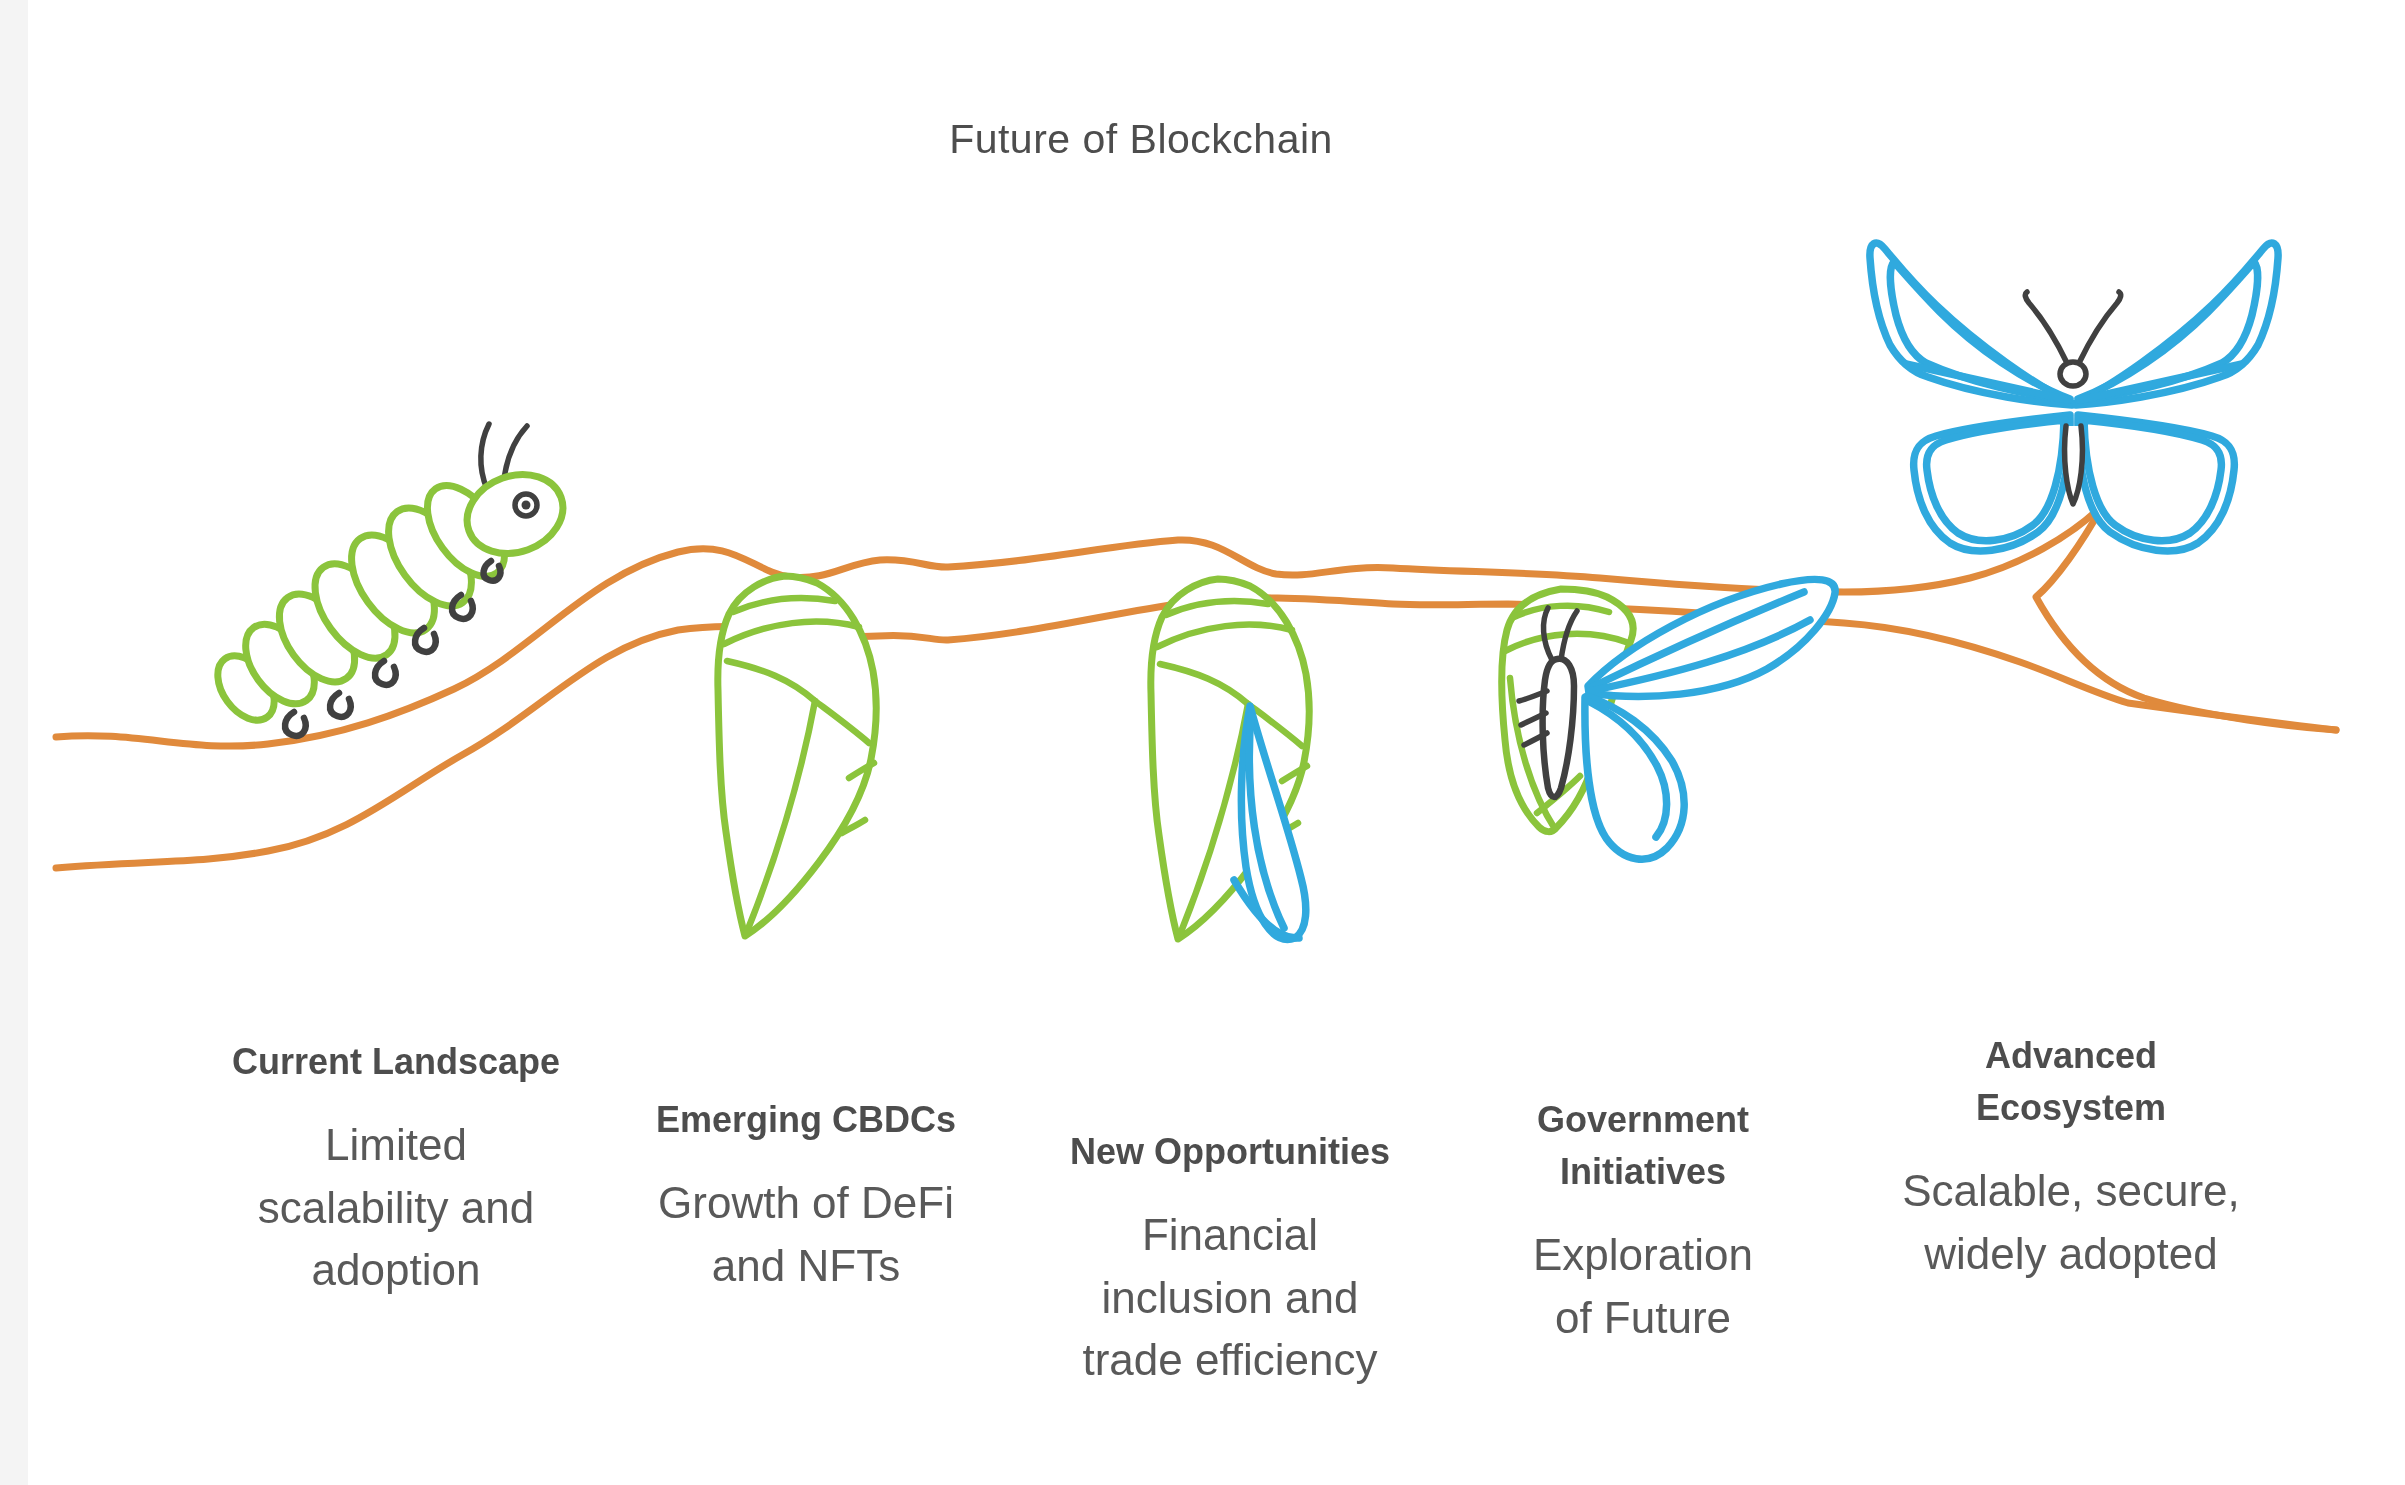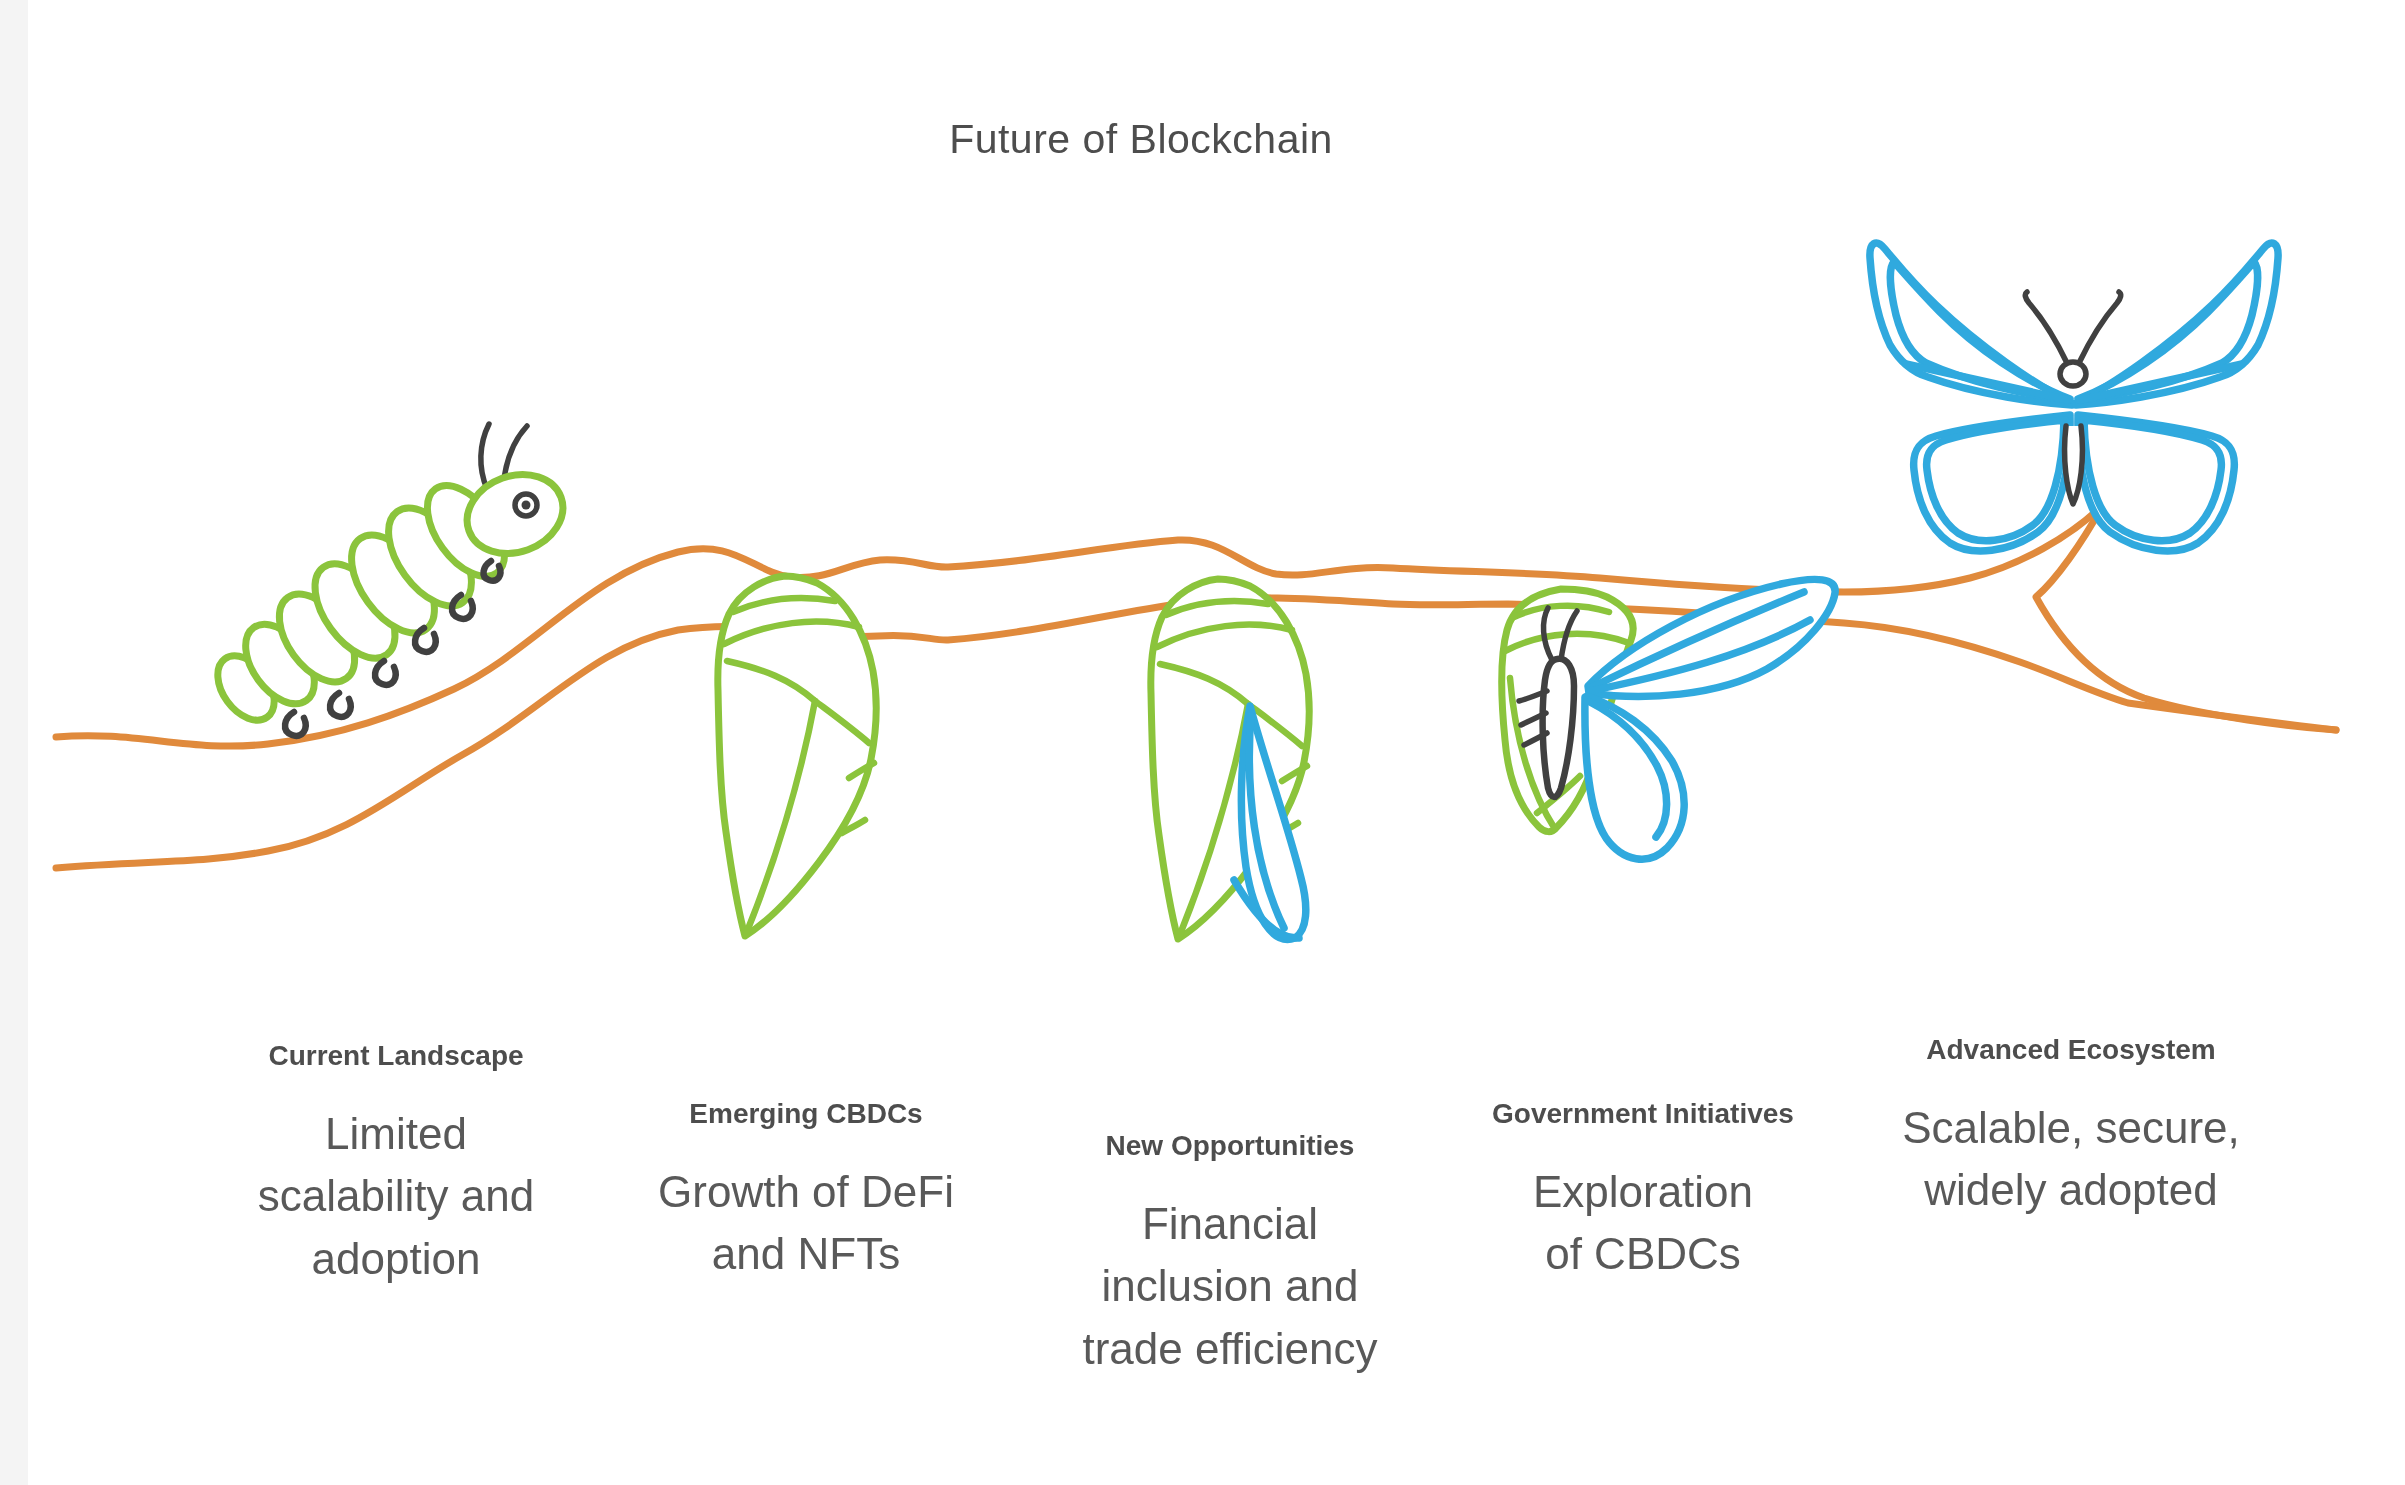"Current Landscape" .stage h2 { font-size: 28px -> 36px }
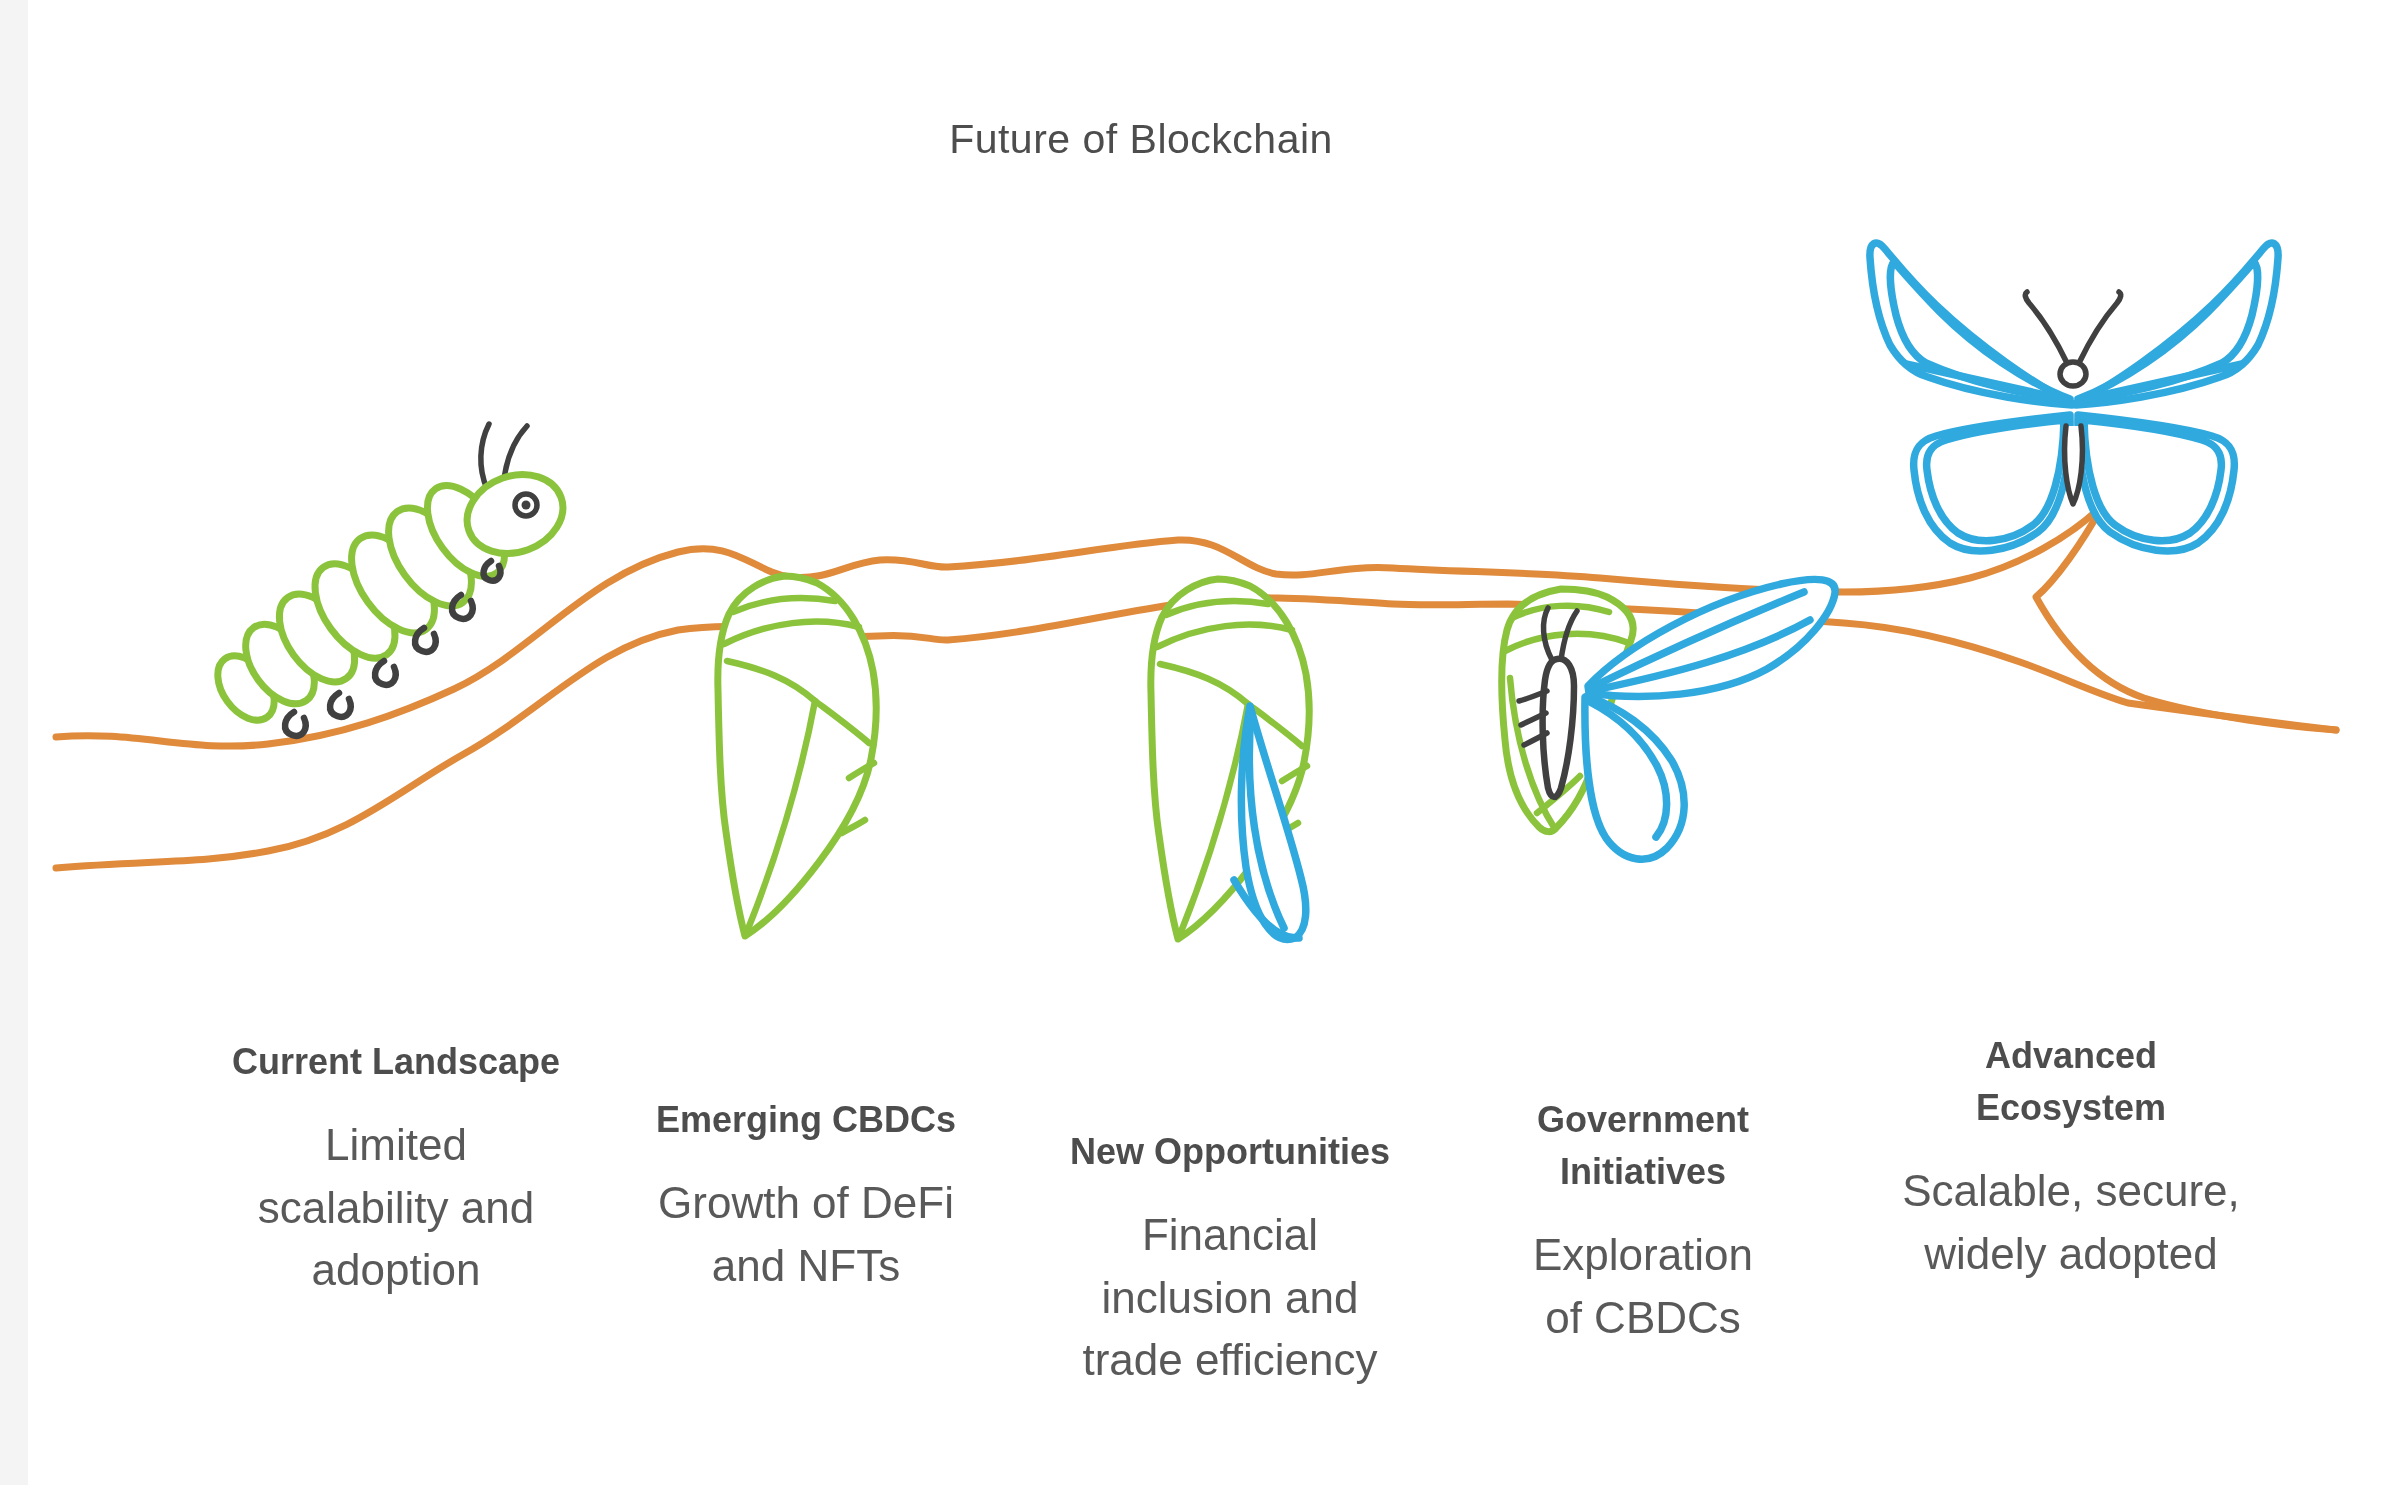"Exploration of CBDCs" p { text: CBDCs -> Future }
